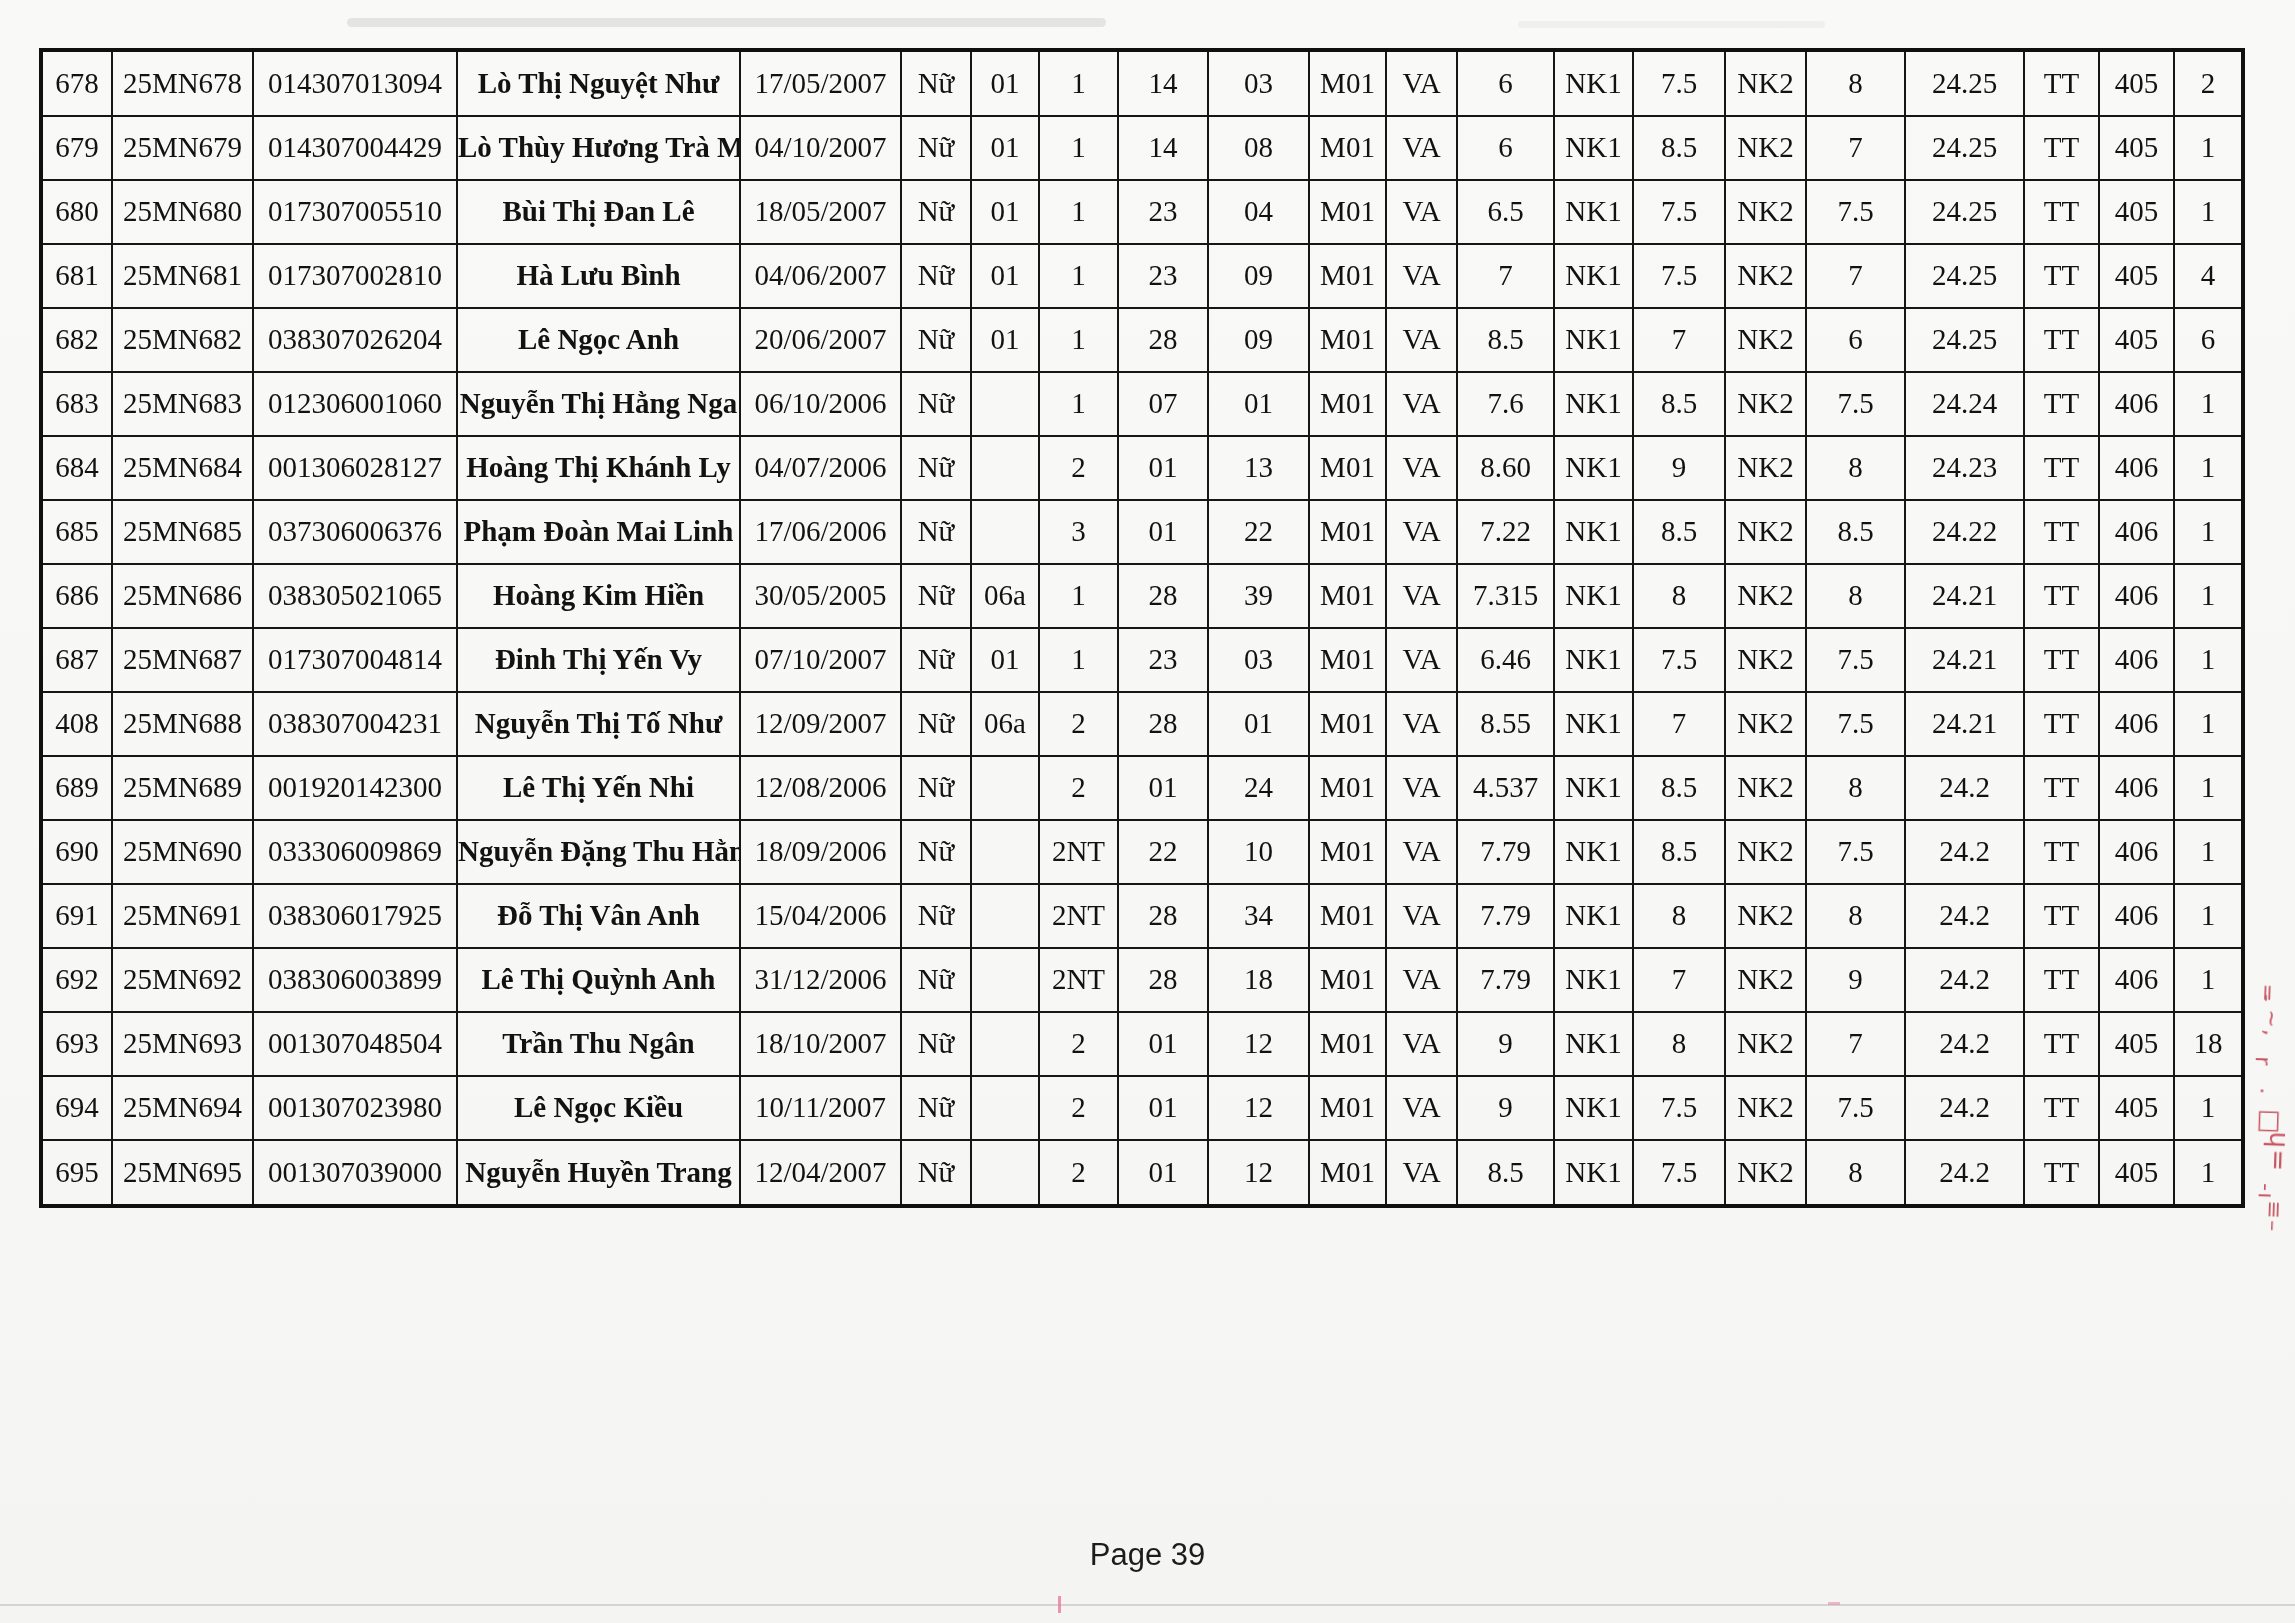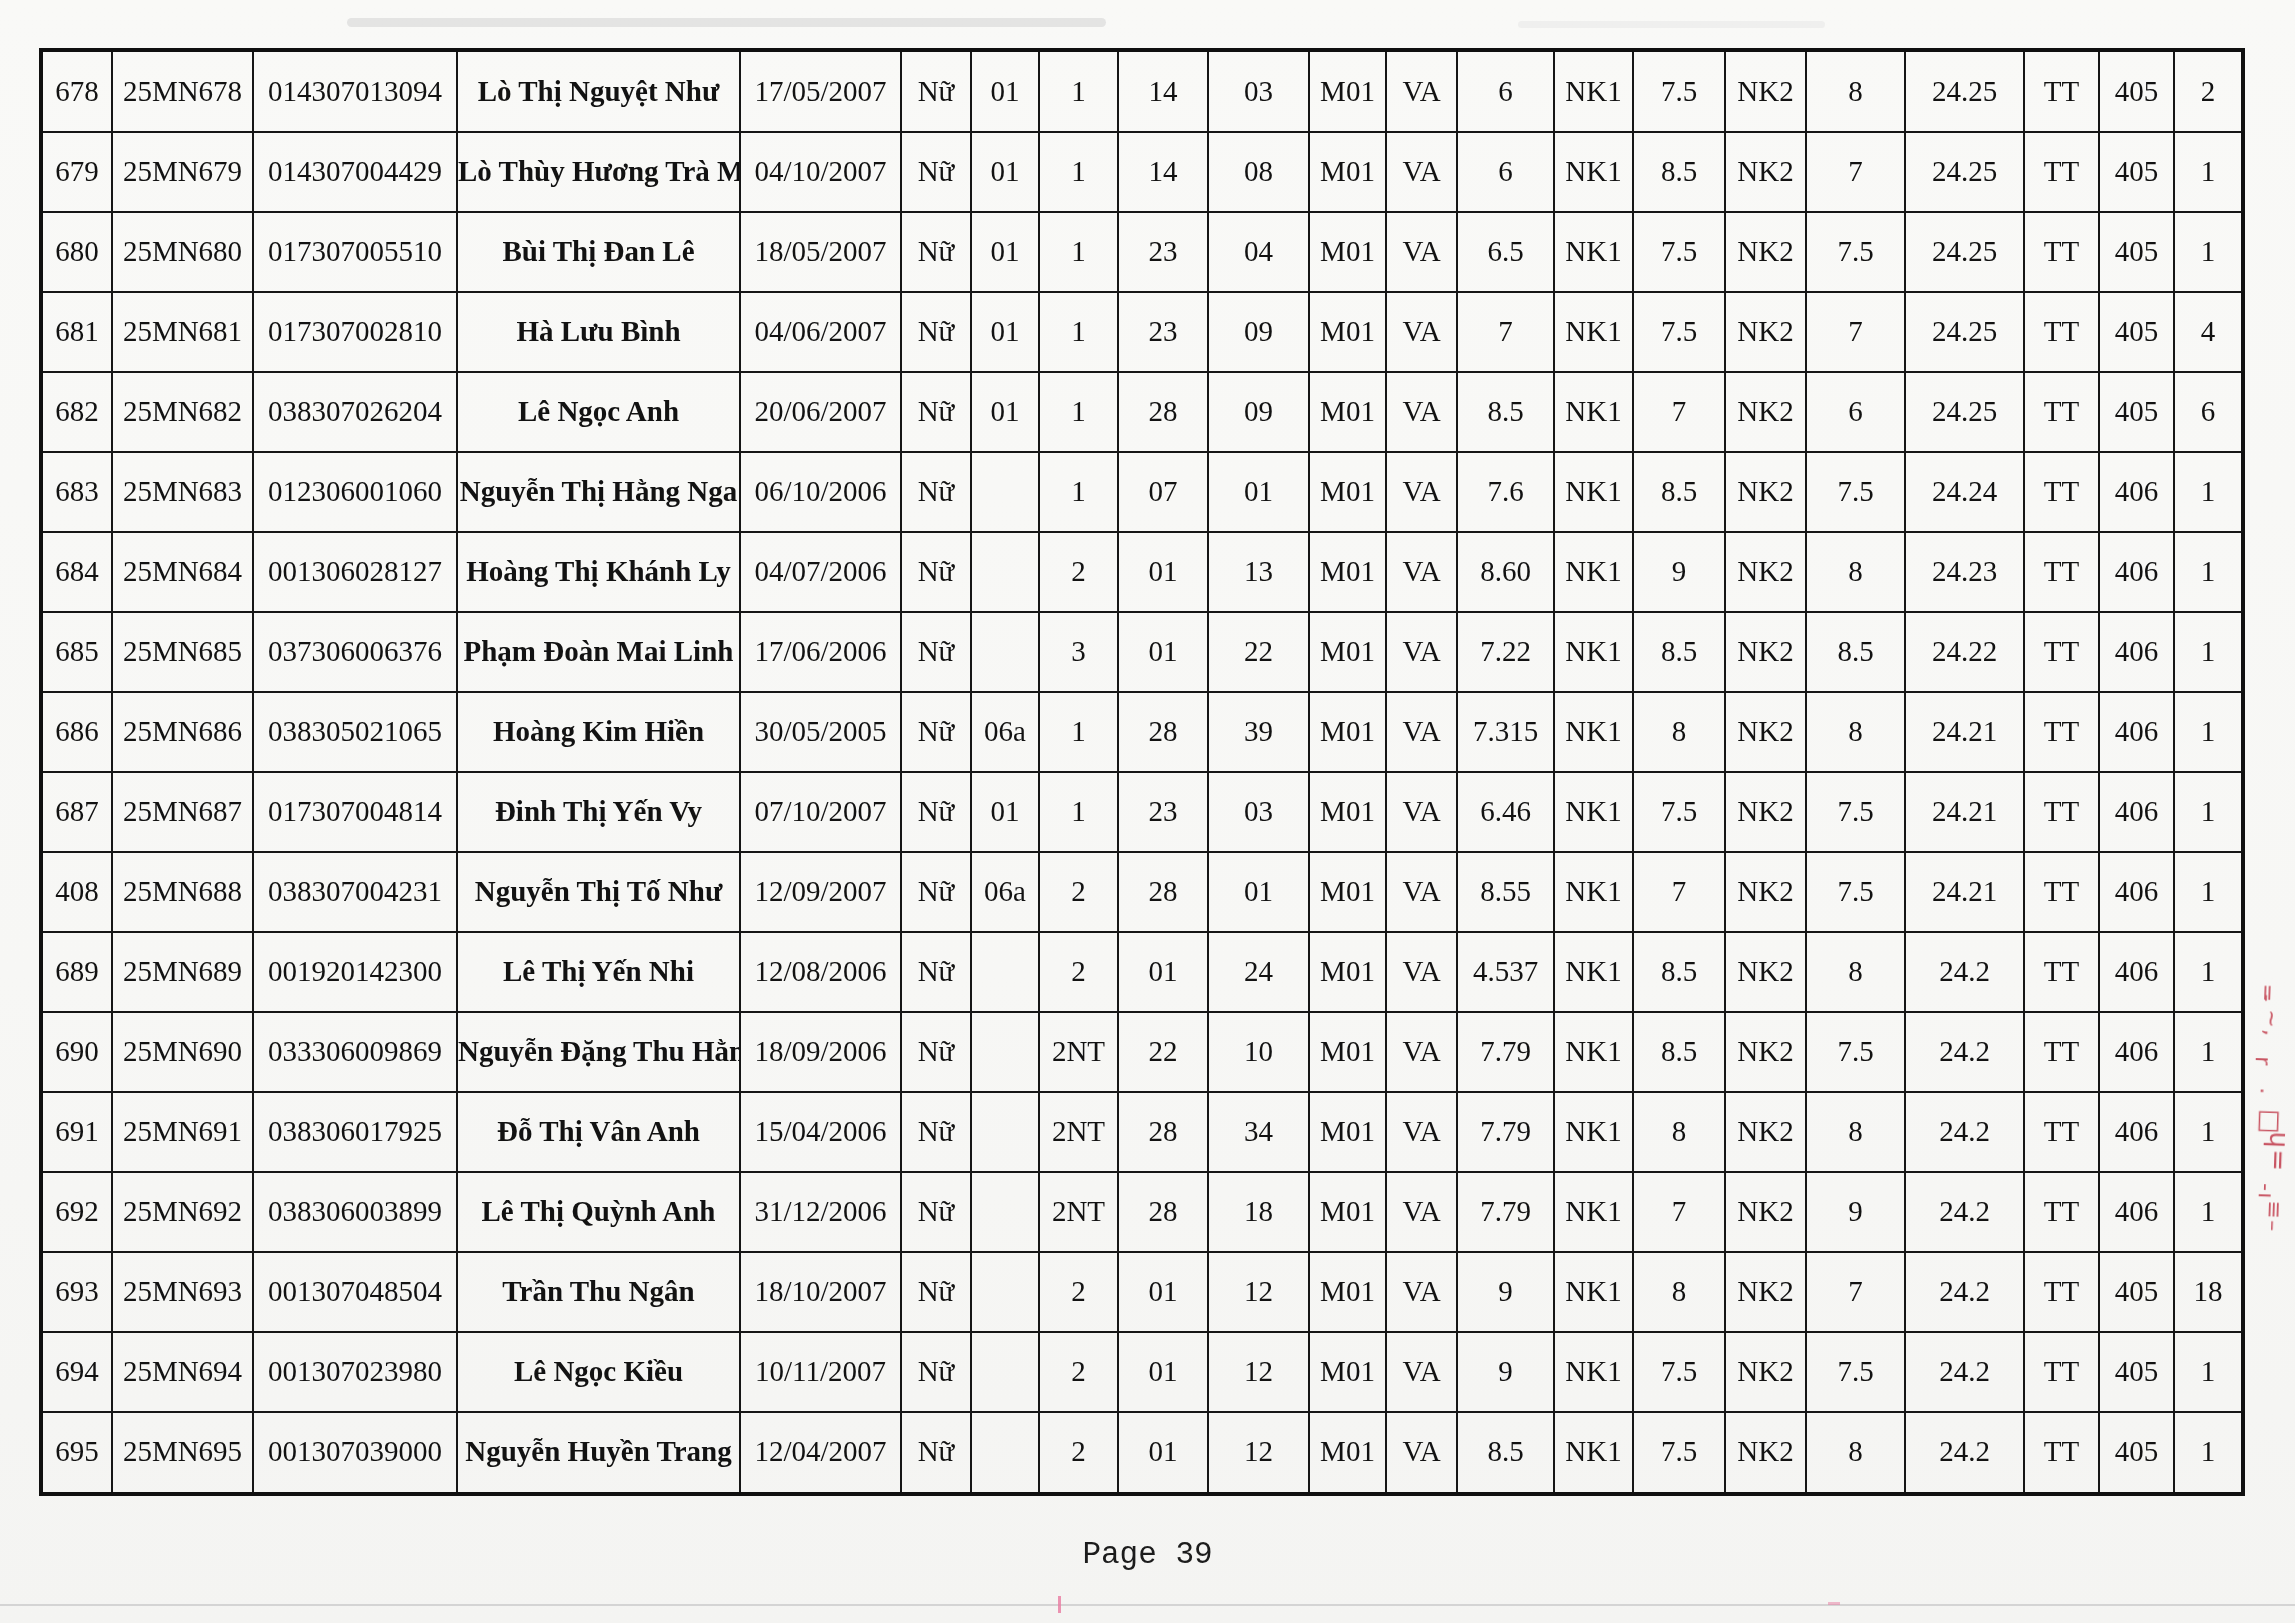"678" table.results { height: 1448px -> 1160px }
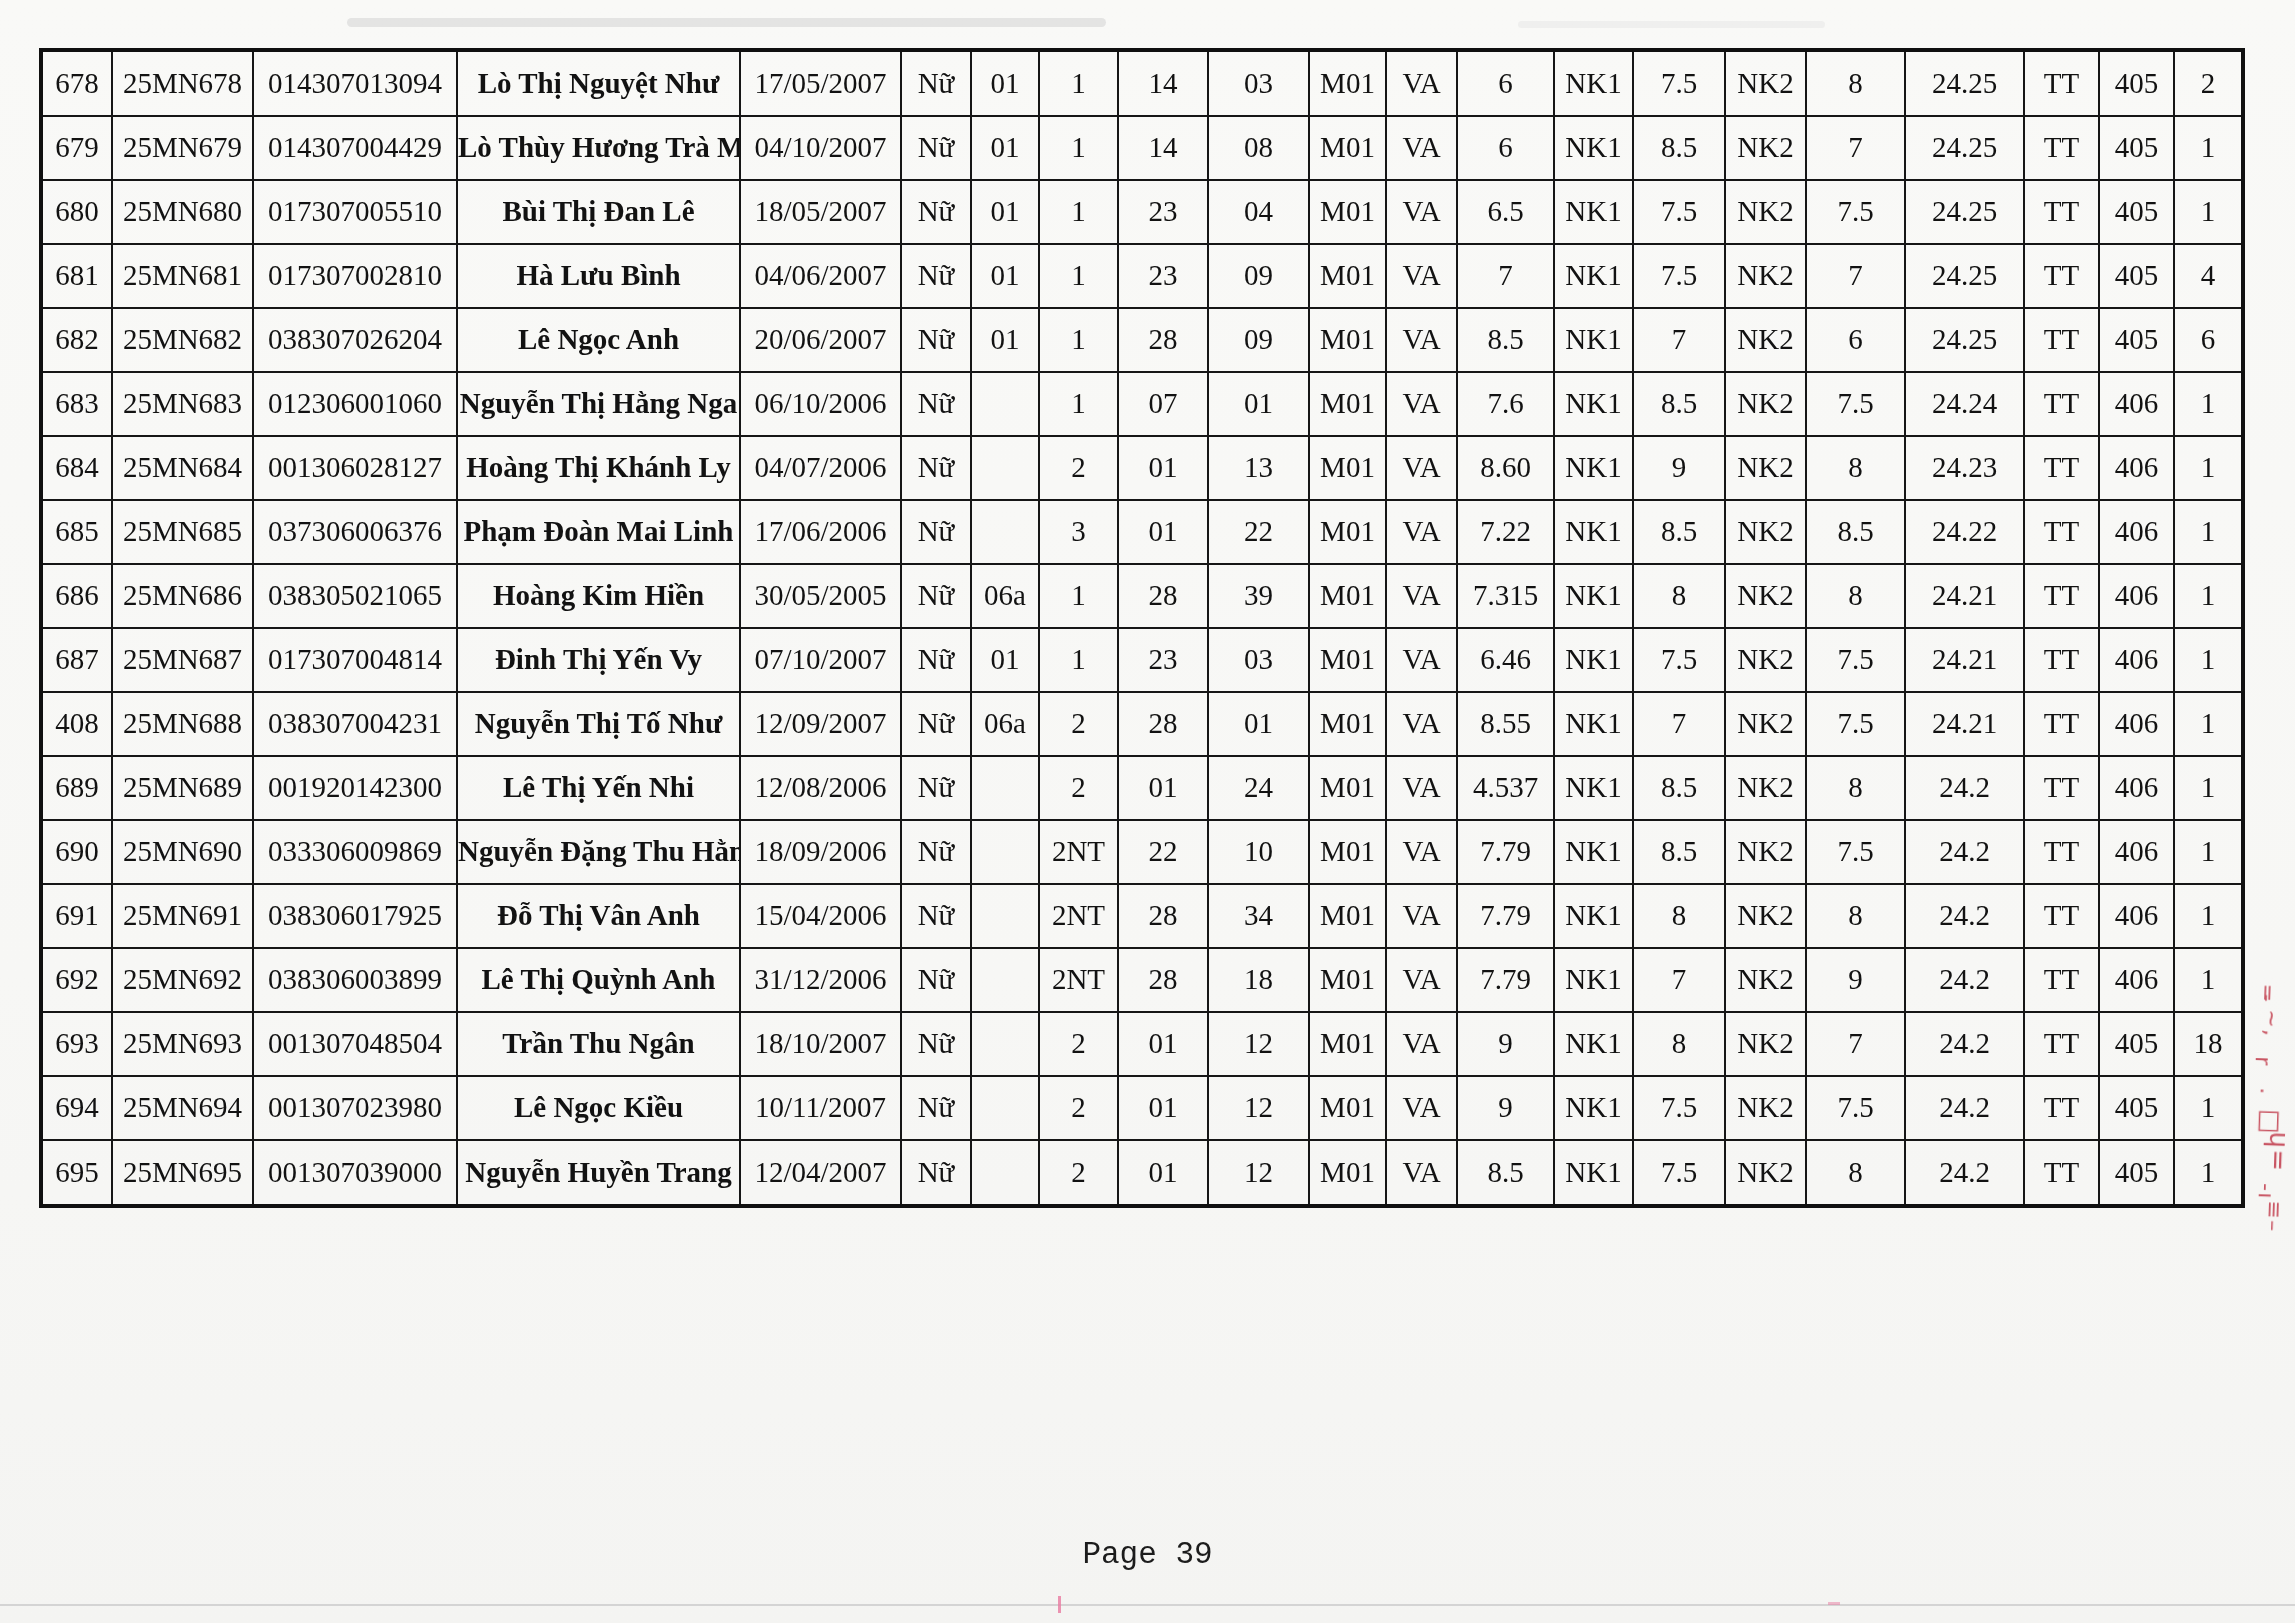"Page 39" .footer { font-family: Liberation Mono, monospace -> Liberation Sans, sans-serif }
